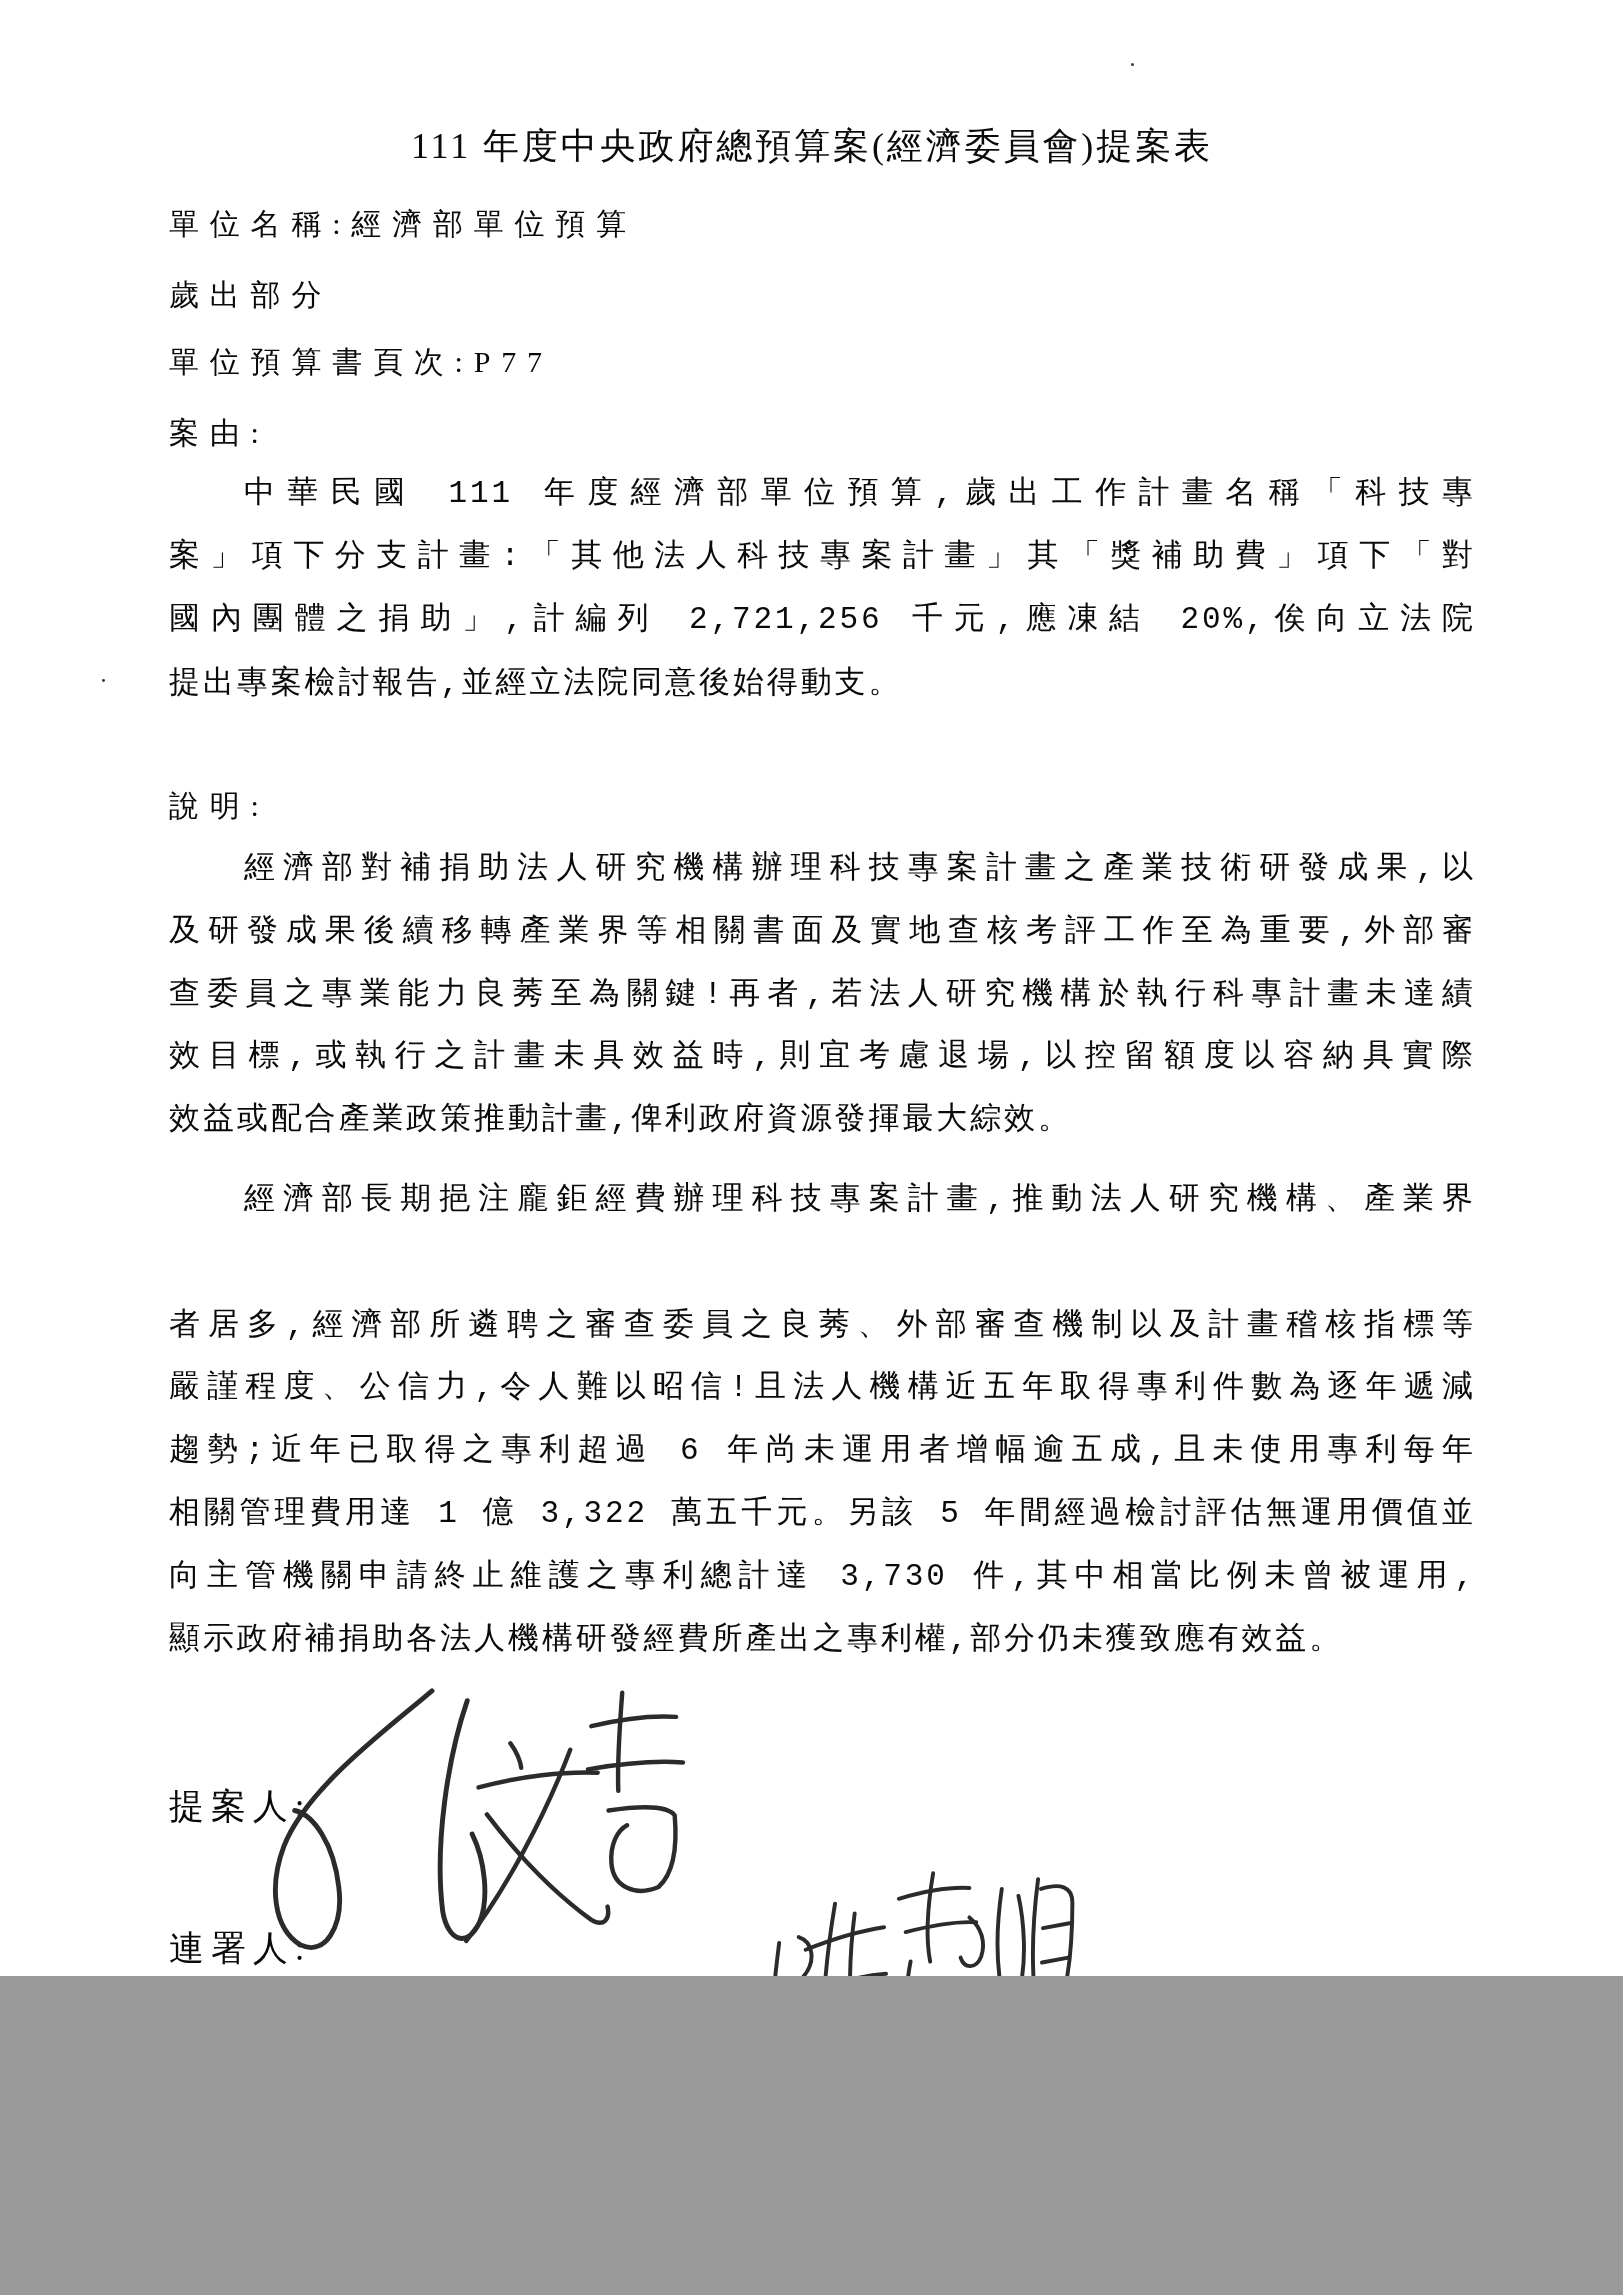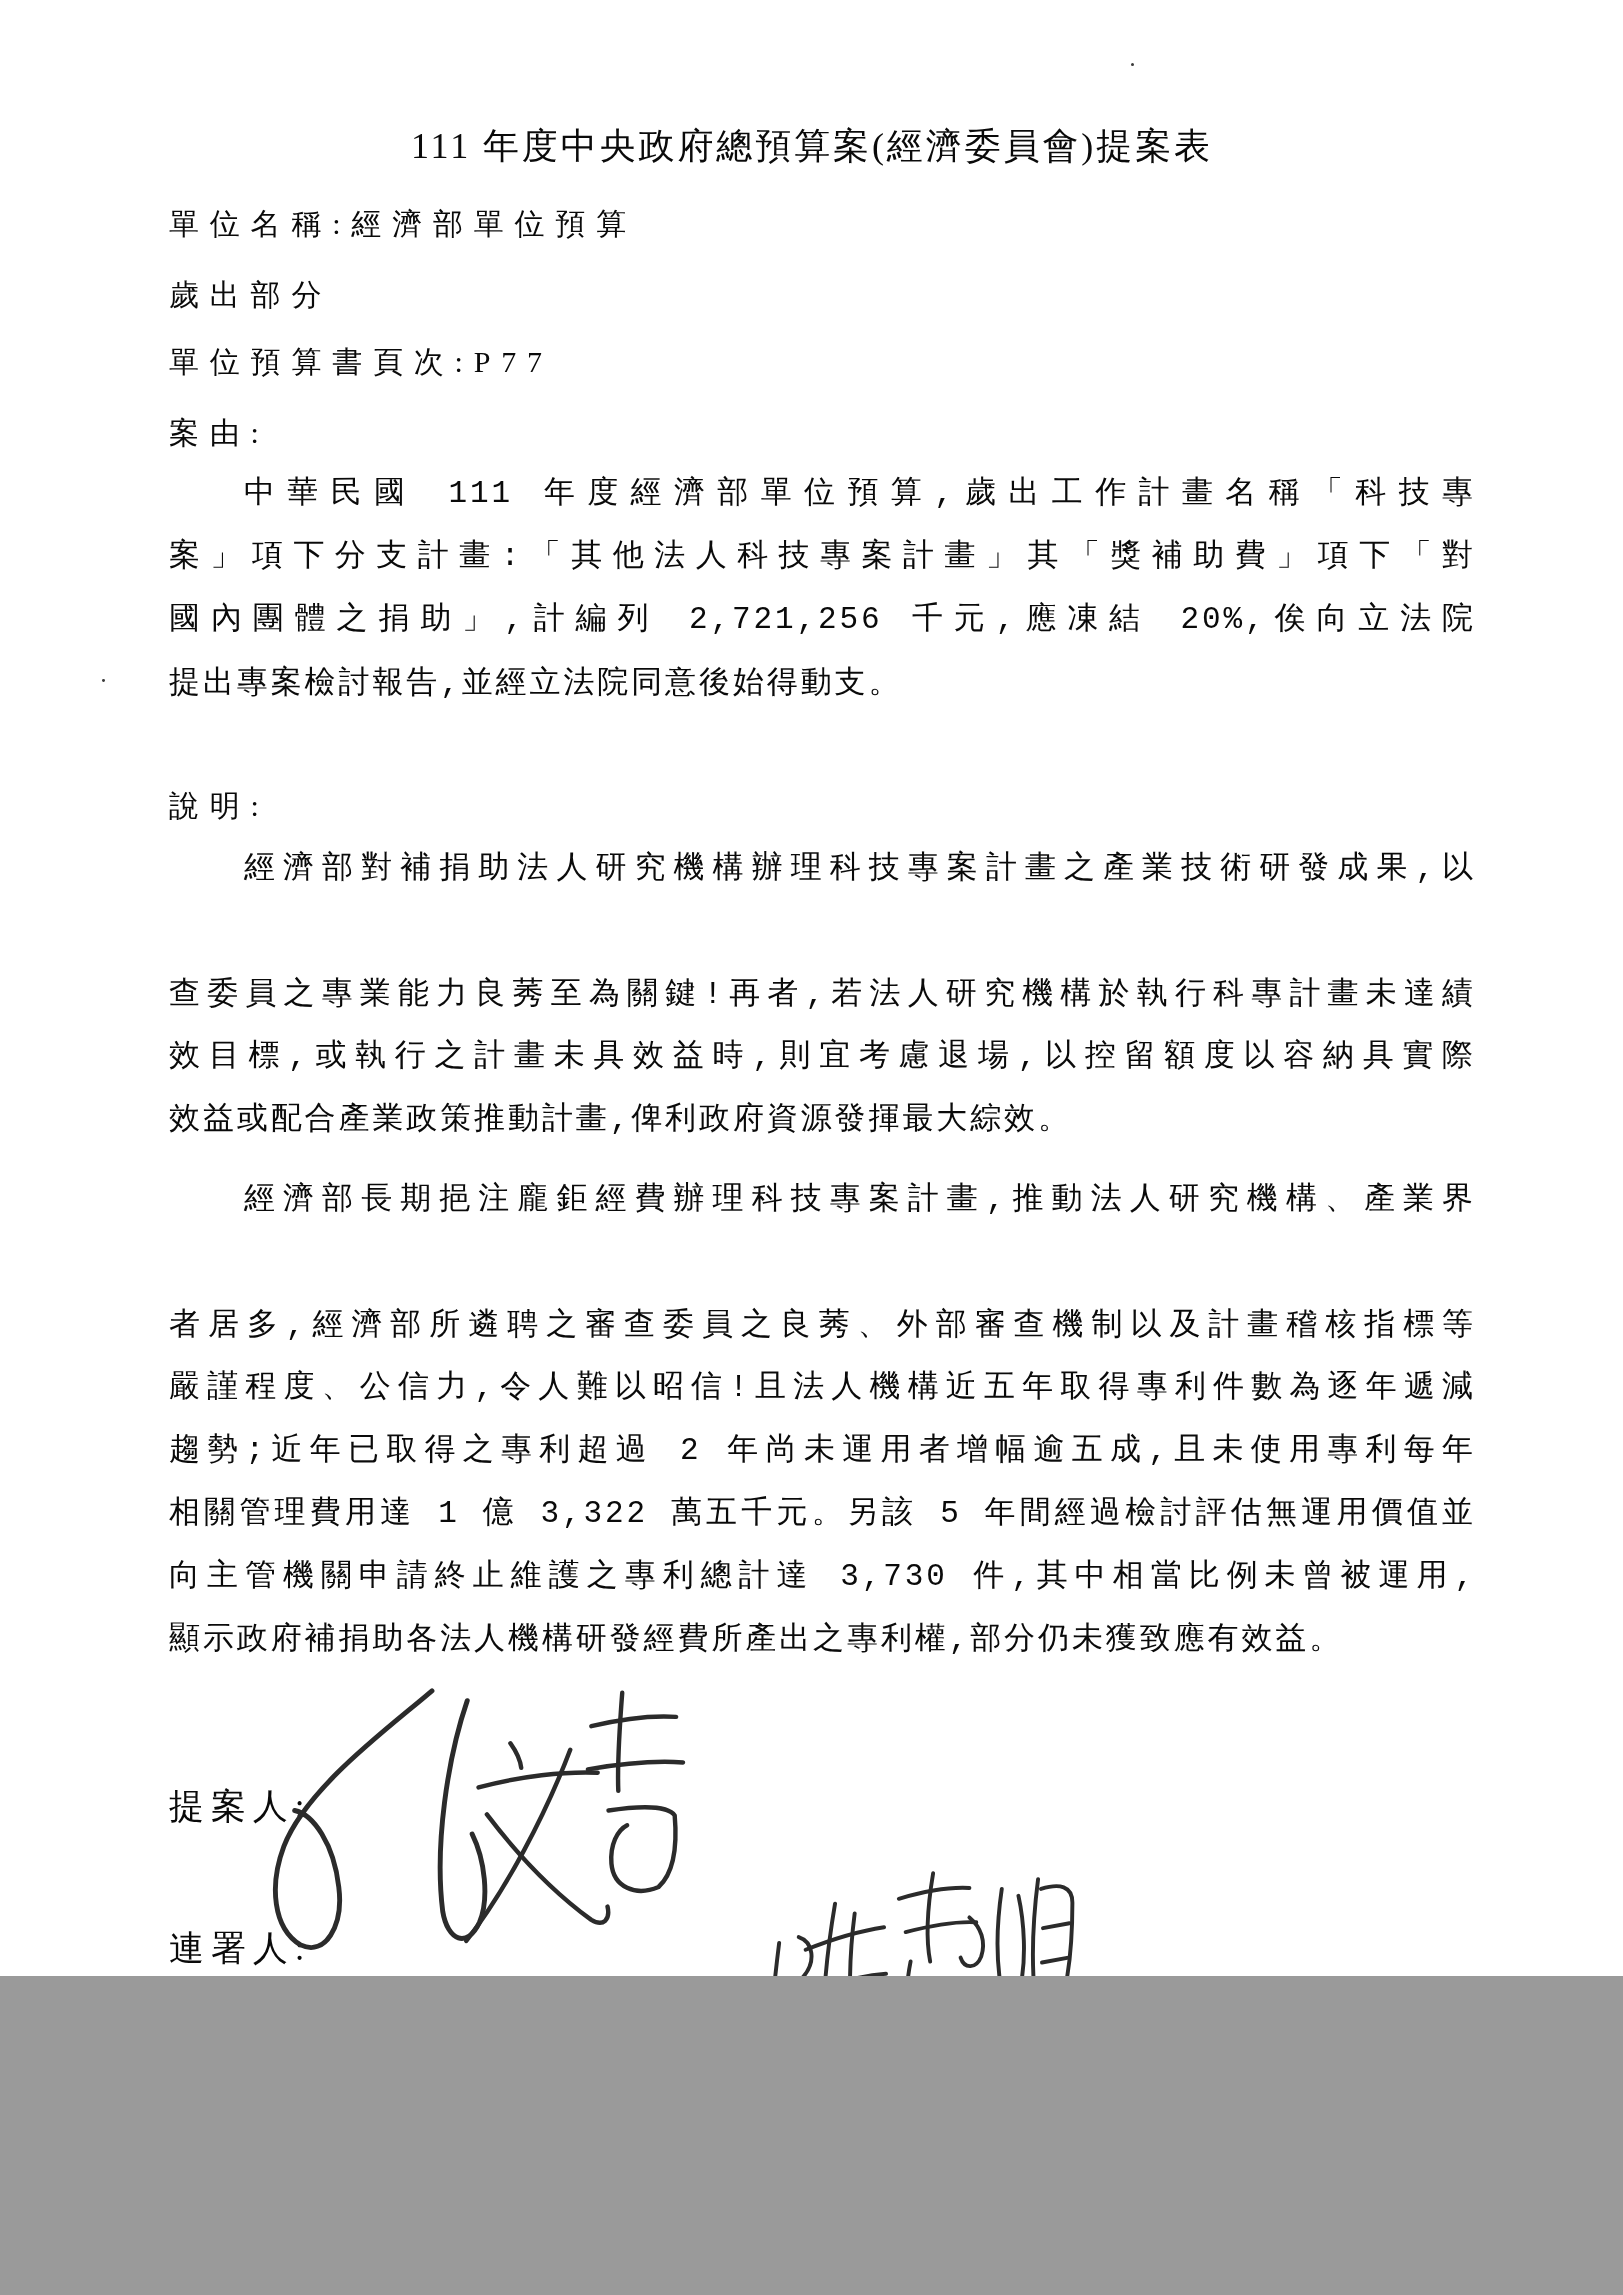"及研發成果後續移轉產業界等相關書面及實地查核考評工作至為重要,外部審" div.bl { html: none -> <div>及研發成果後續移轉產業界等相關書面及實地查核考評工作至為重要,外部審</div> }
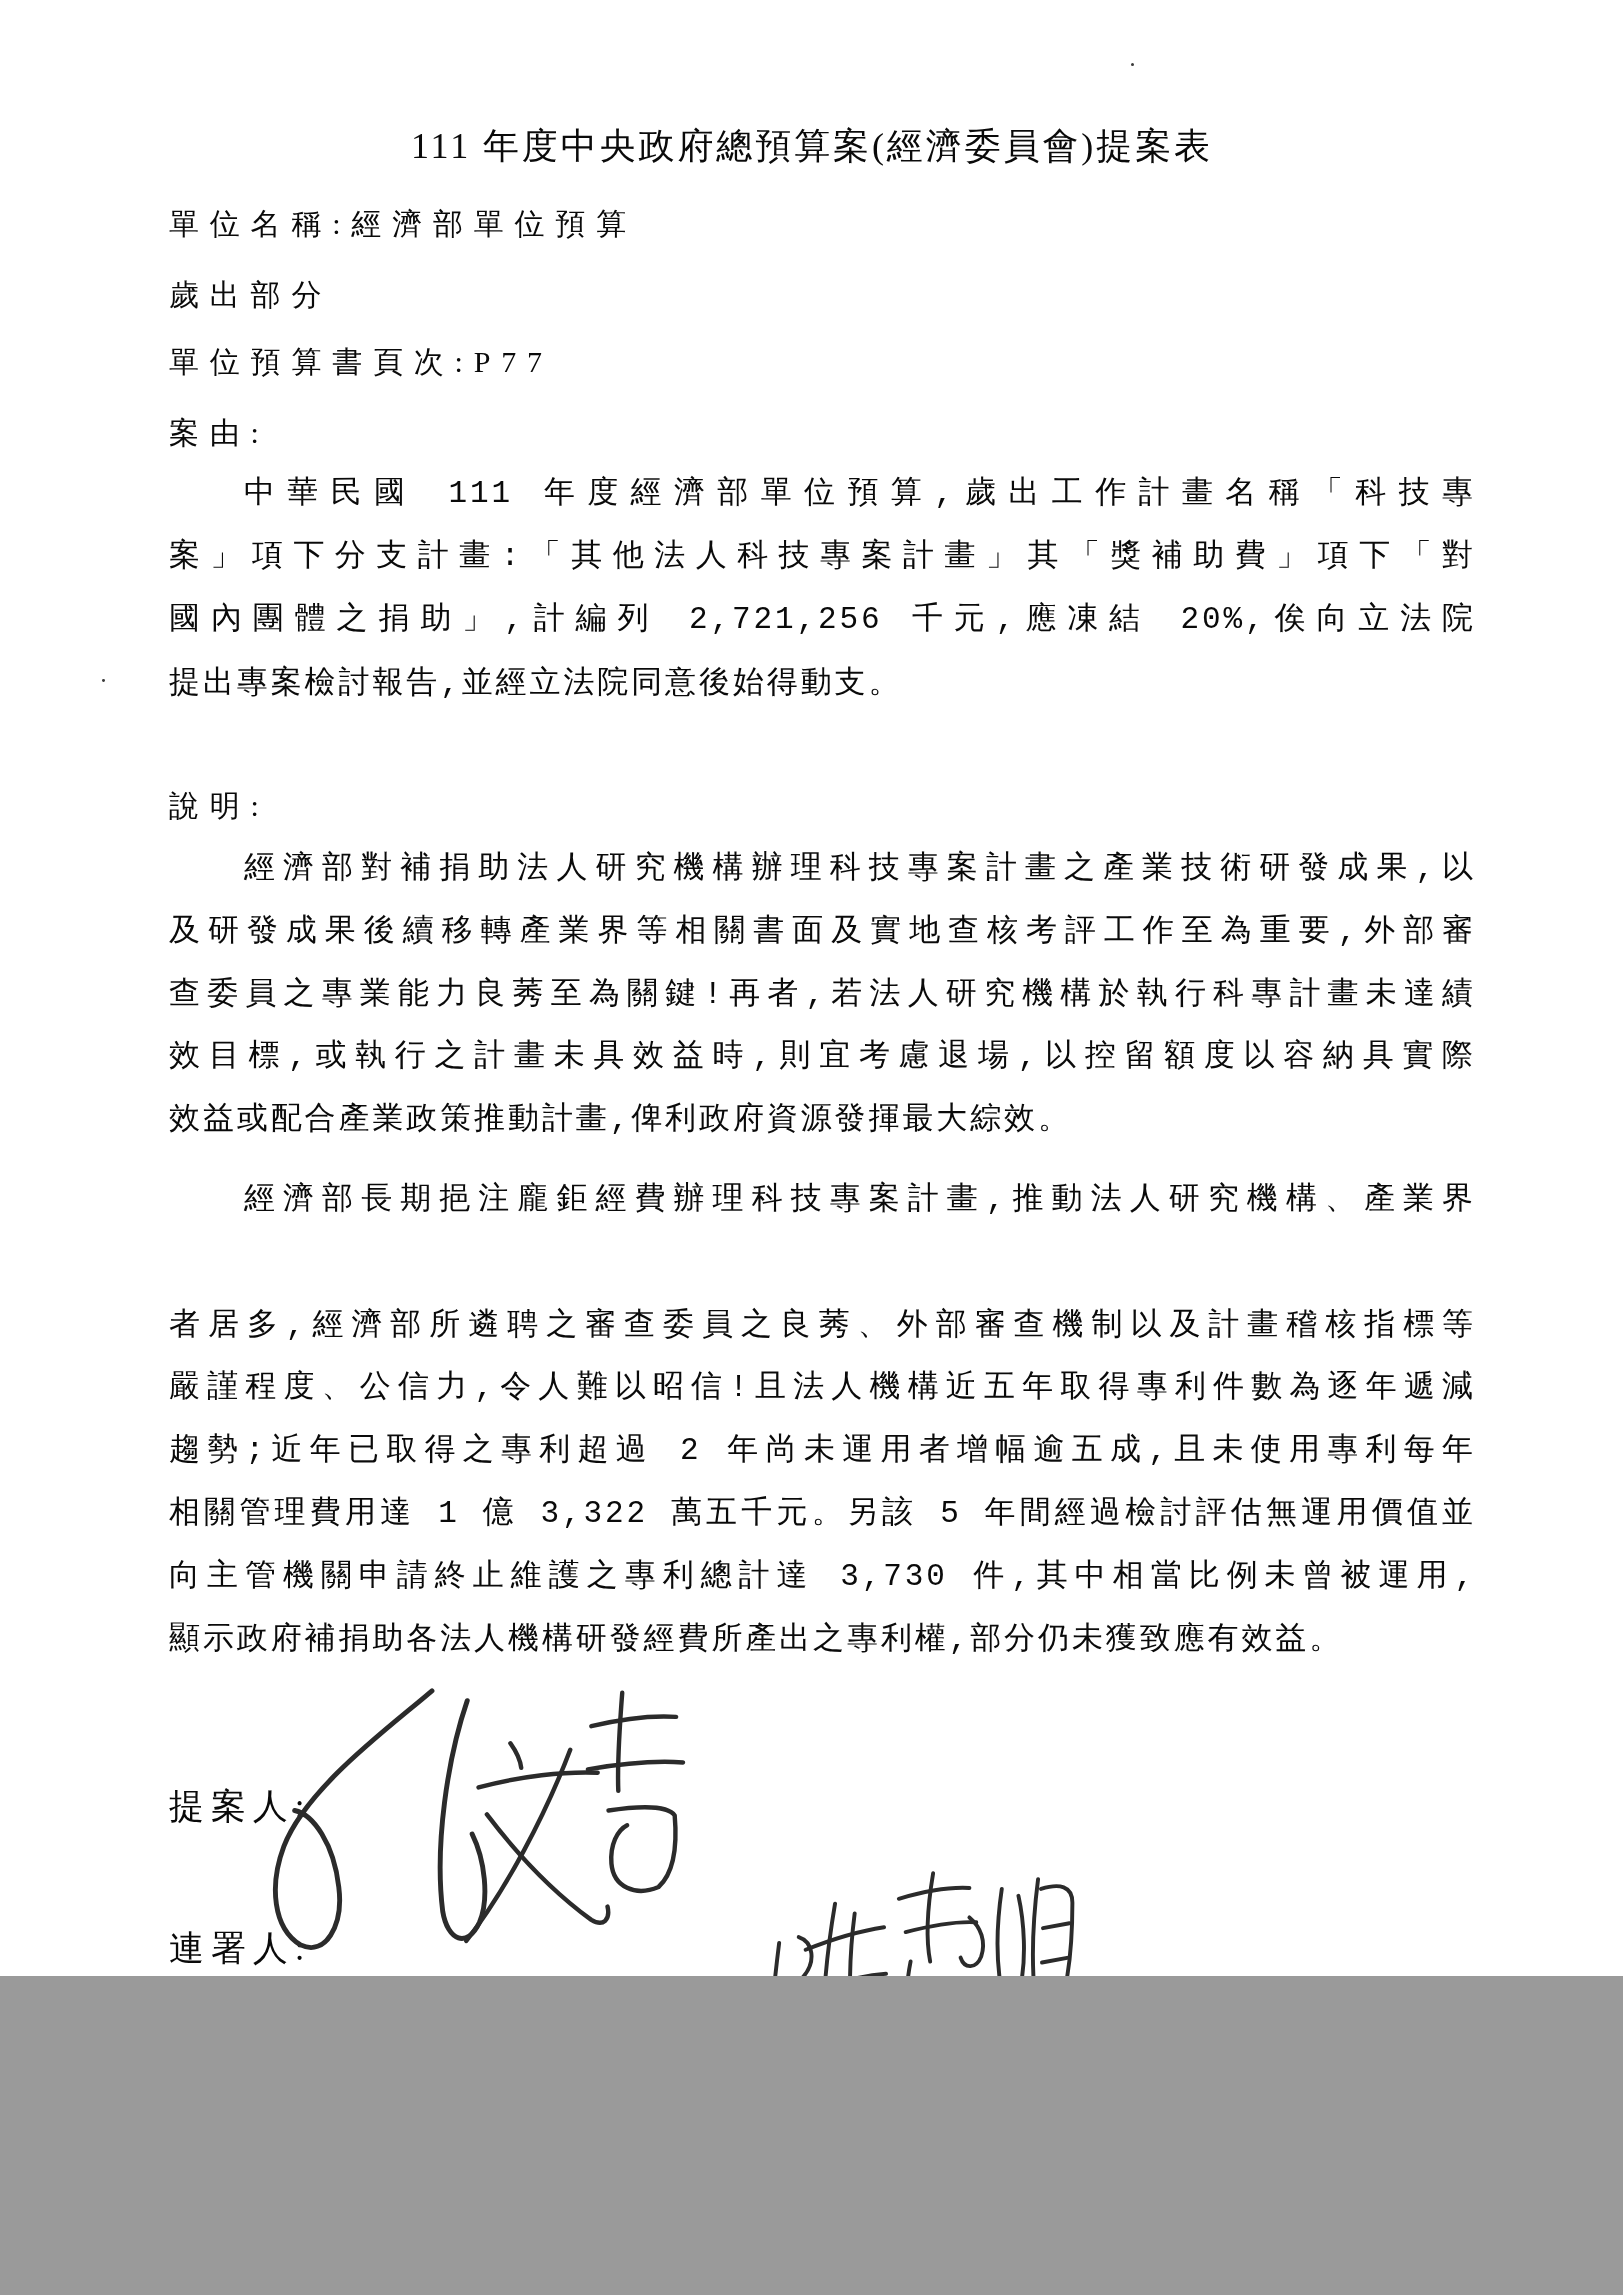"趨勢;近年已取得之專利超過 2 年尚未運用者增幅逾五成,且未使用專利每年" div.bl { text: 2 -> 6 }
